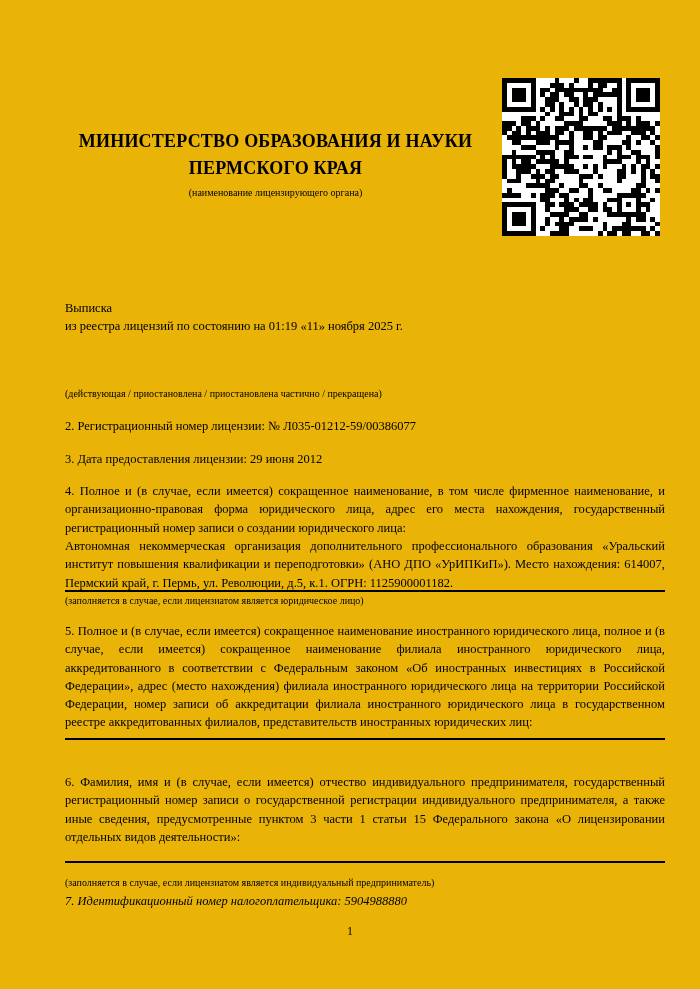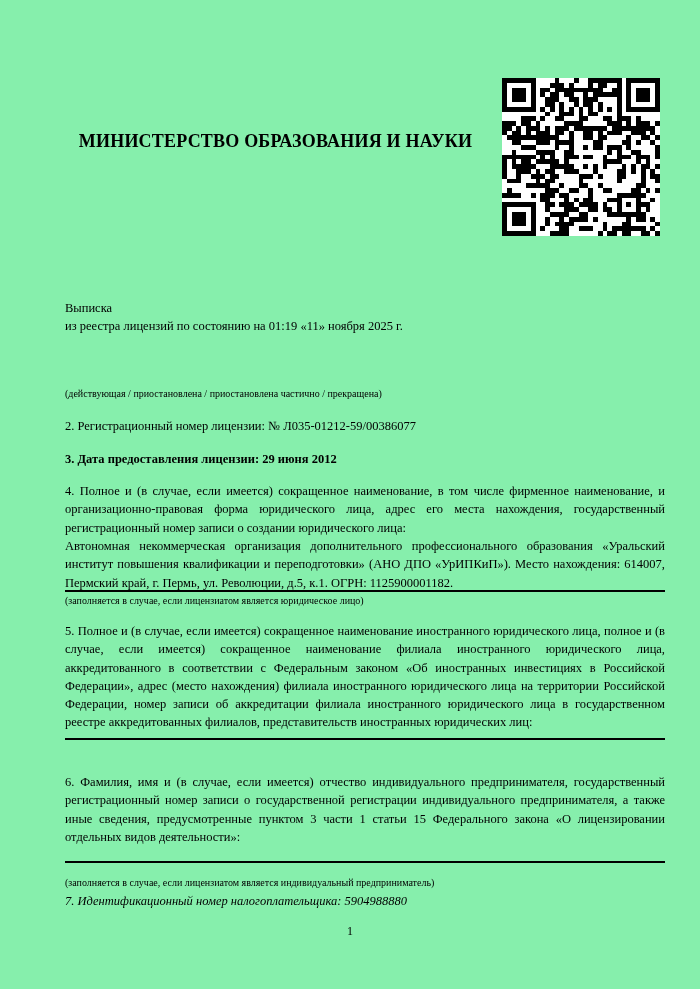"МИНИСТЕРСТВО ОБРАЗОВАНИЯ И НАУКИ" .page { background: #86efac -> #eab308 }
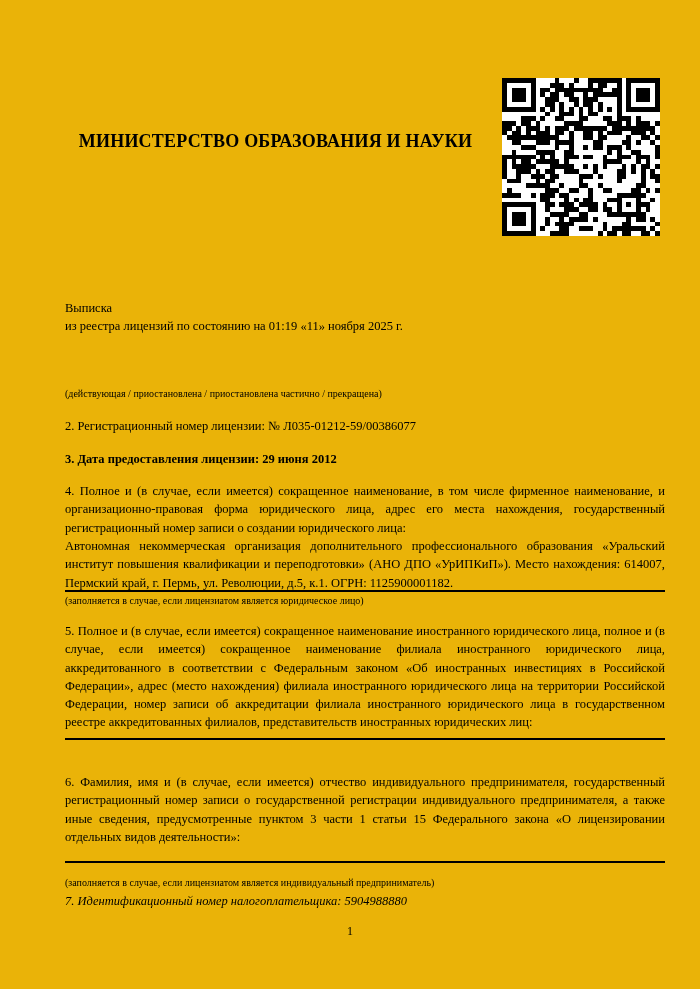"ПЕРМСКОГО КРАЯ" div.abs { html: none -> <div>ПЕРМСКОГО КРАЯ</div> }
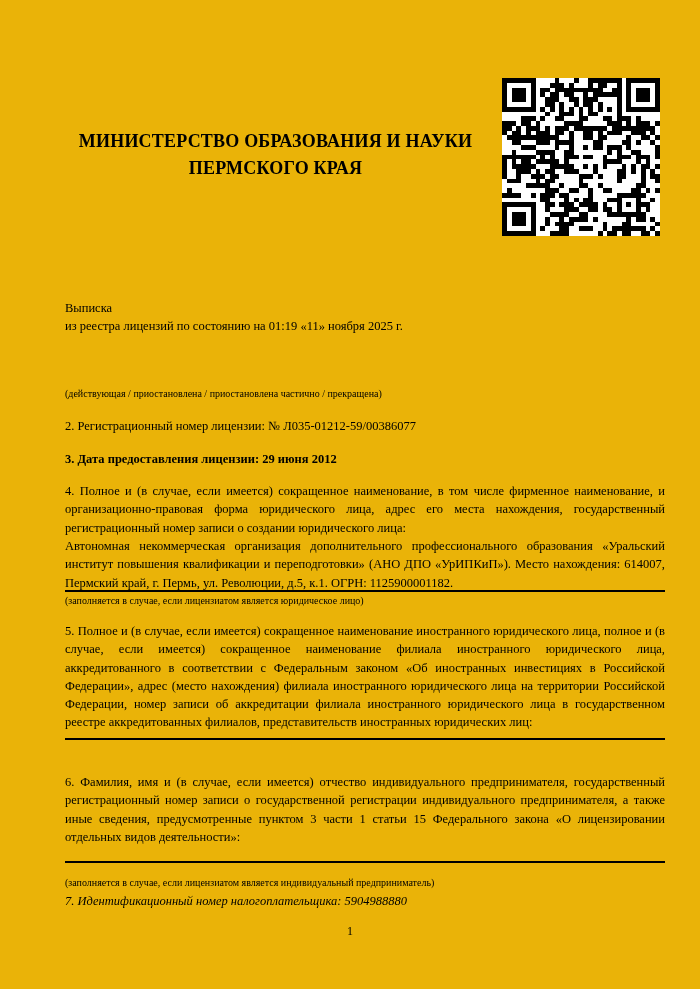"(наименование лицензирующего органа)" div.abs { html: none -> <div>(наименование лицензирующего органа)</div> }
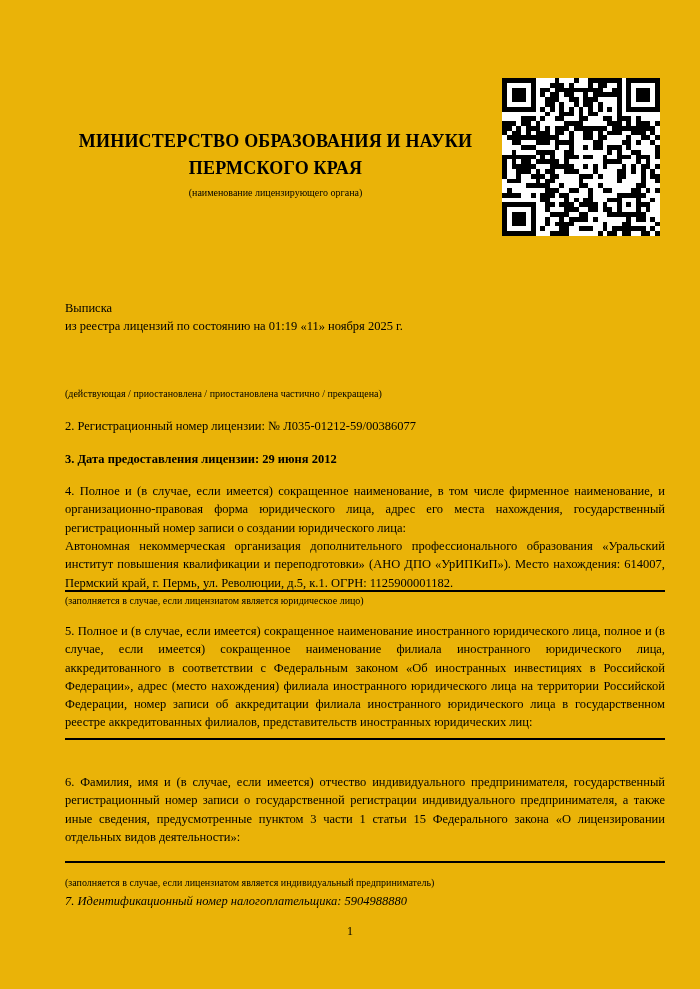"3. Дата предоставления лицензии: 29" div.abs { font-weight: bold -> none }
